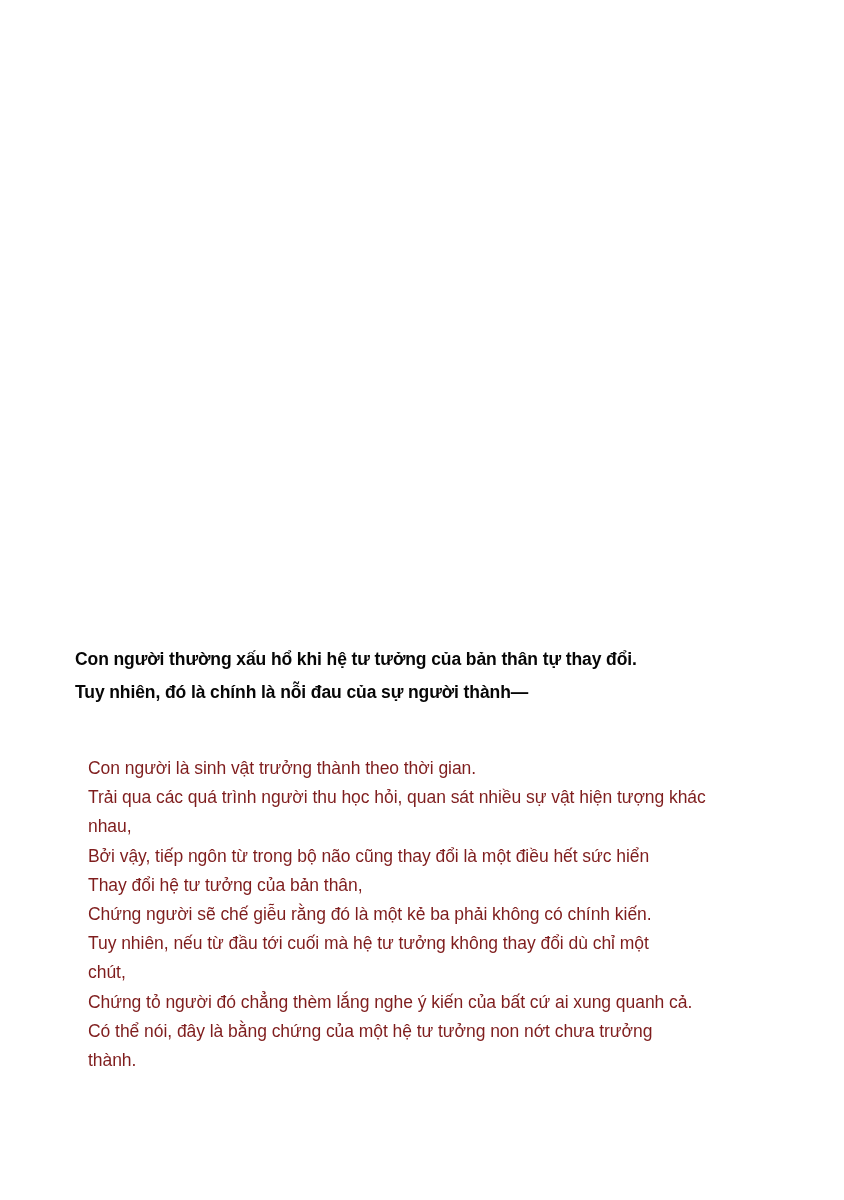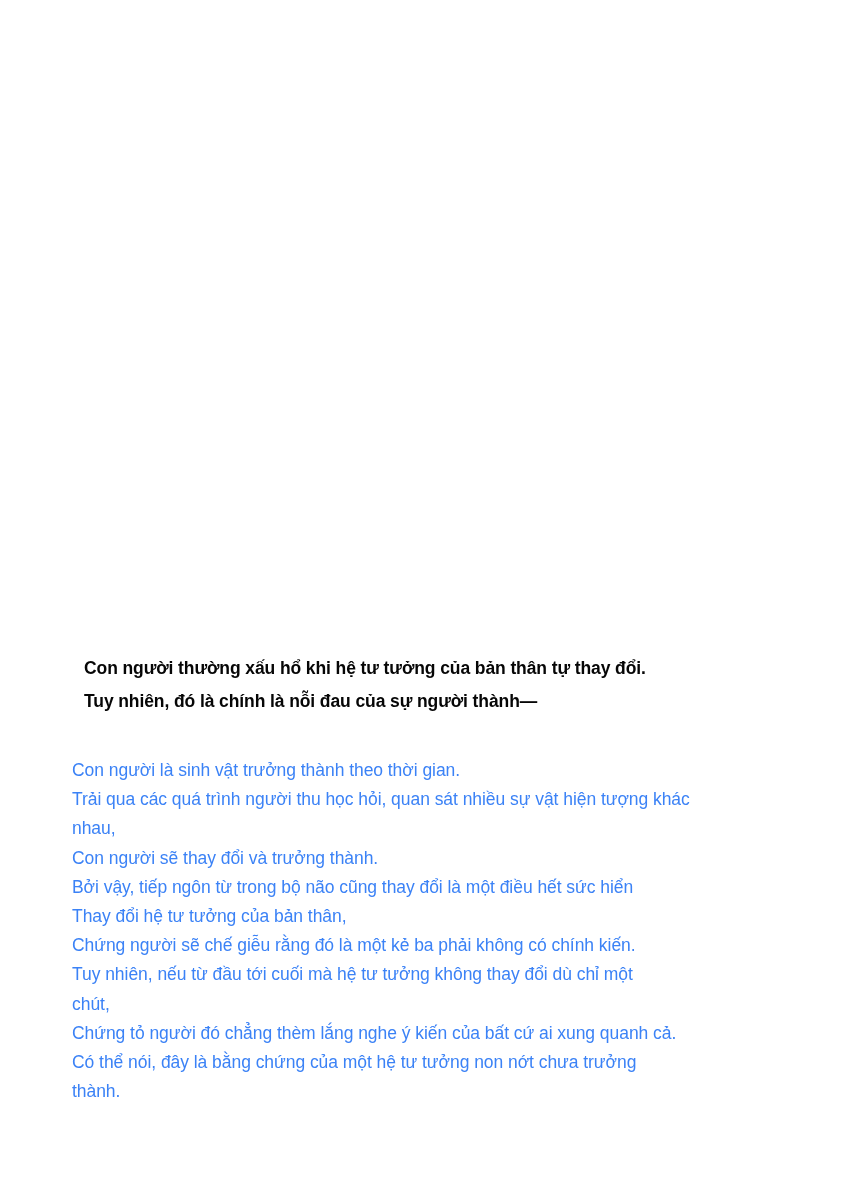"Con người thường xấu hổ" .lead-paragraph { margin: 12px -> 3px }
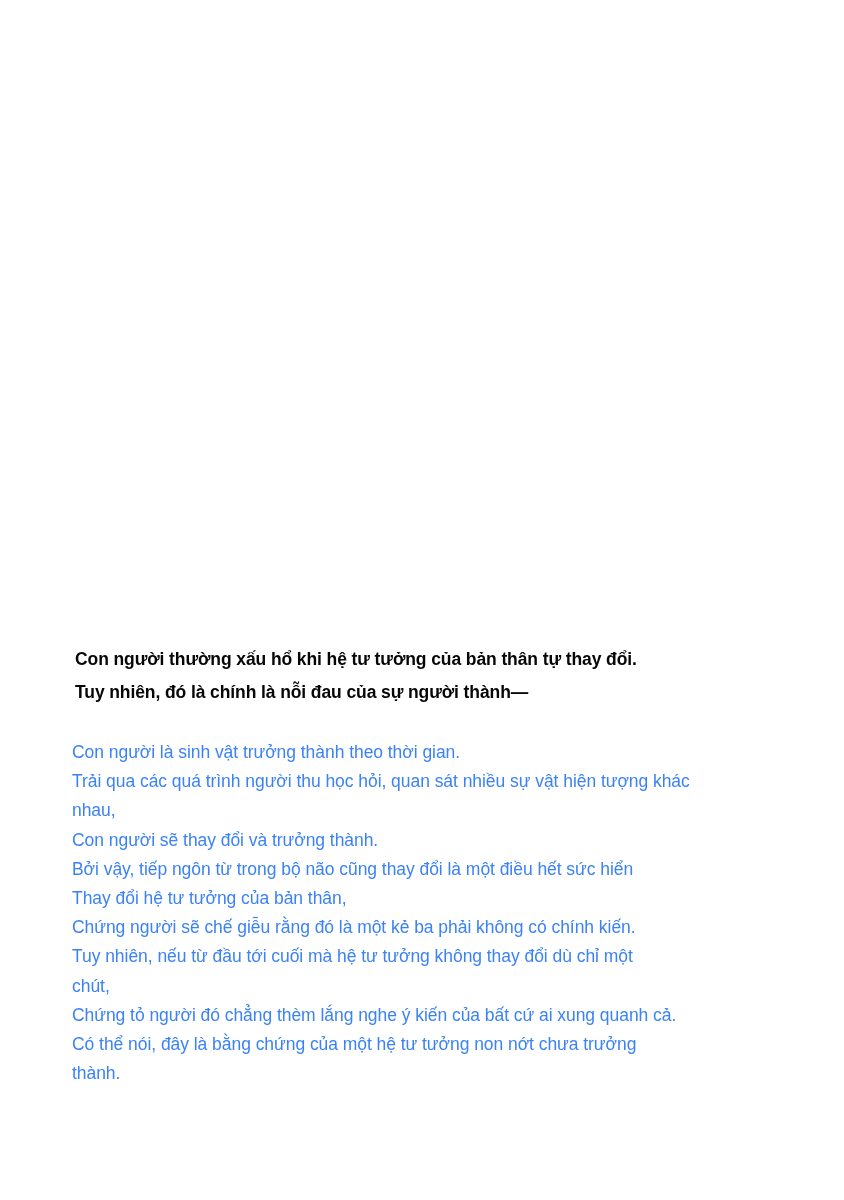"Con người là sinh vật" .body-paragraph { color: #3b82f6 -> #7f1d1d; margin: 0 -> 16px }
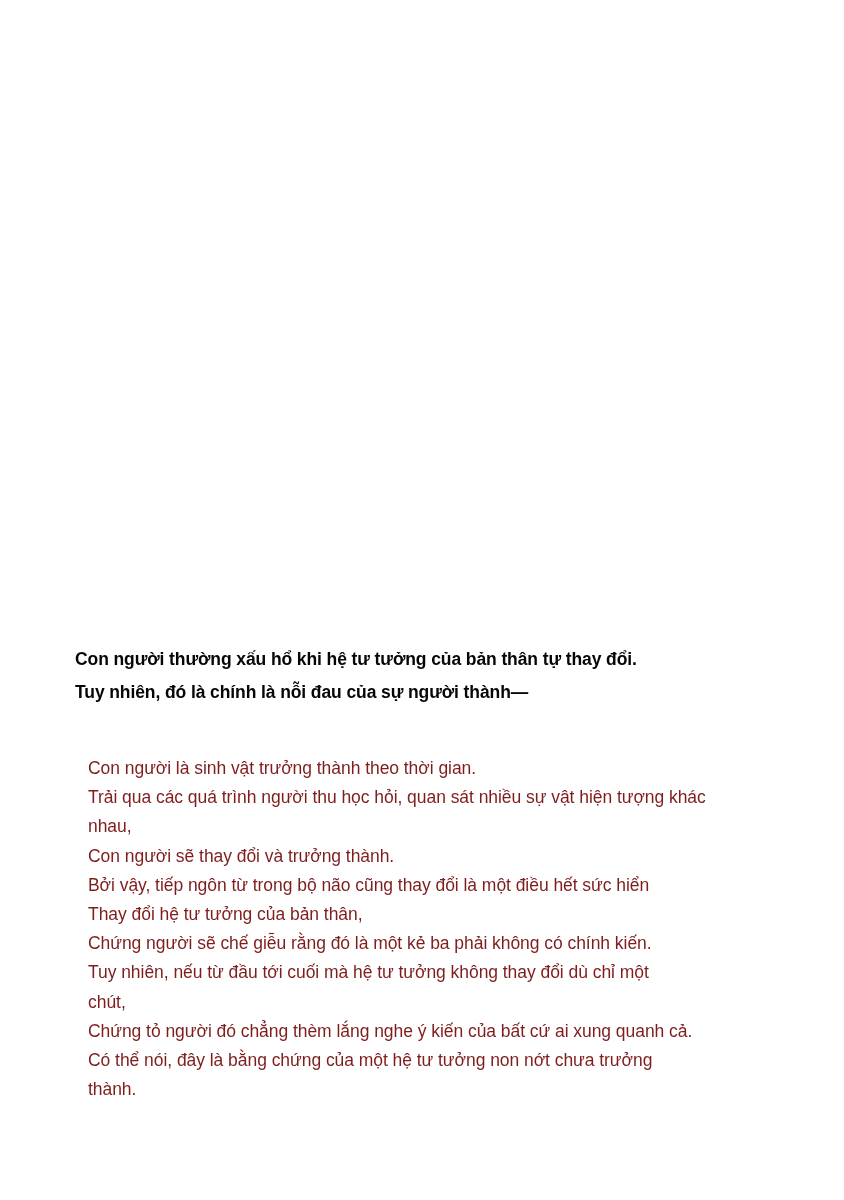"Con người sẽ thay đổi" span.line { html: <span>Con người sẽ thay đổi và trưởng thành.</span> -> none }
